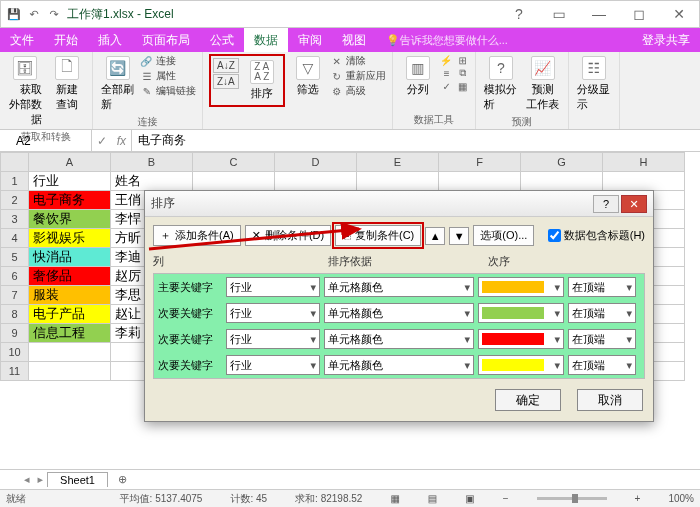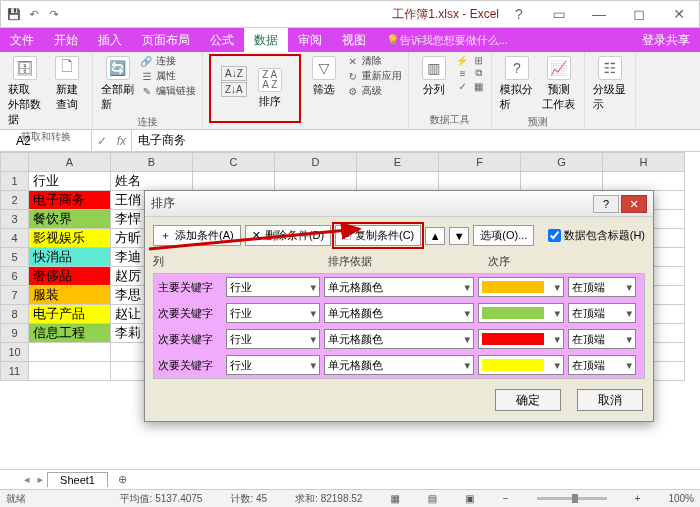"工作簿1.xlsx - Excel" .titlebar .title { color: #7f1d1d -> #14532d; text-align: right -> left }
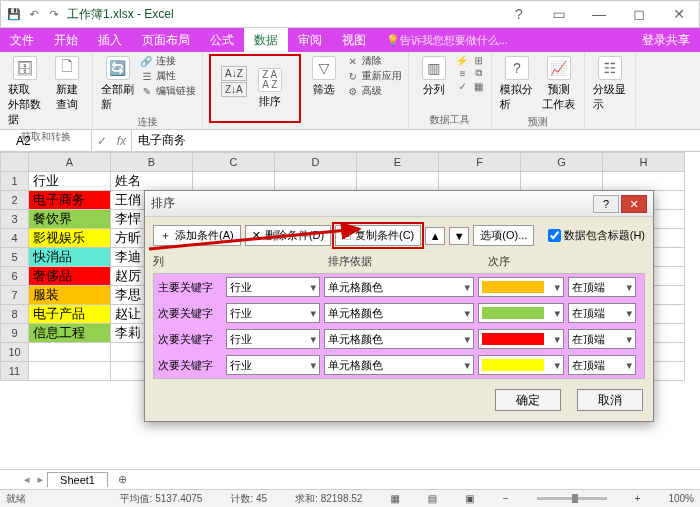"A↓Z" .sortgroup { padding: 10px -> 2px }
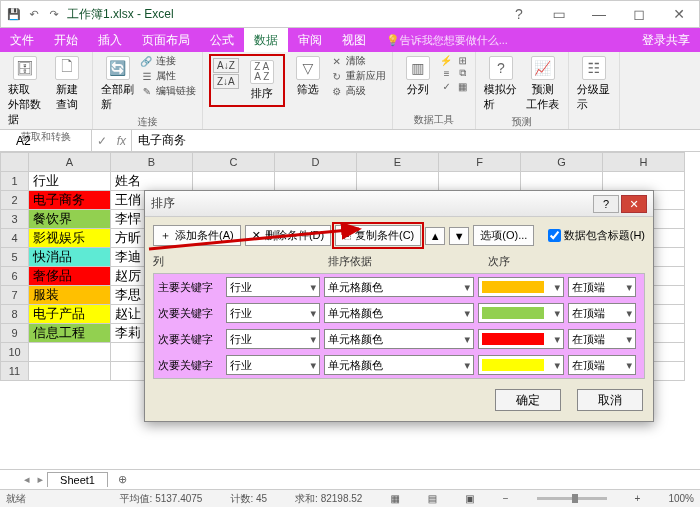"获取" span { text-align: left -> right }
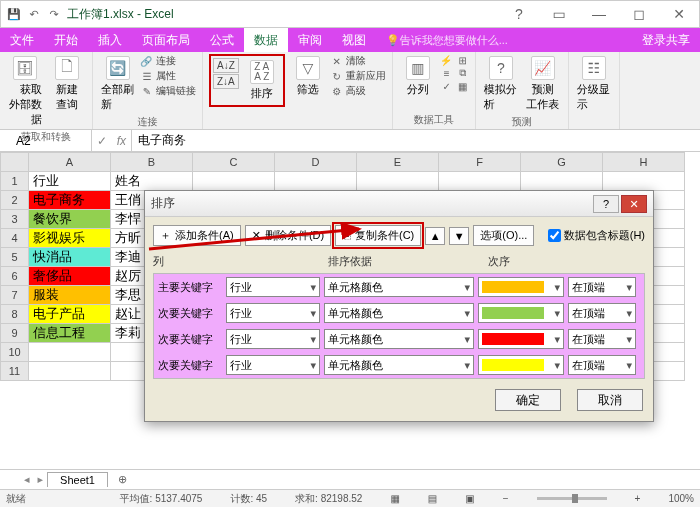"主要关键字" .dlg-rows { background: #f0abfc -> #86efac }
